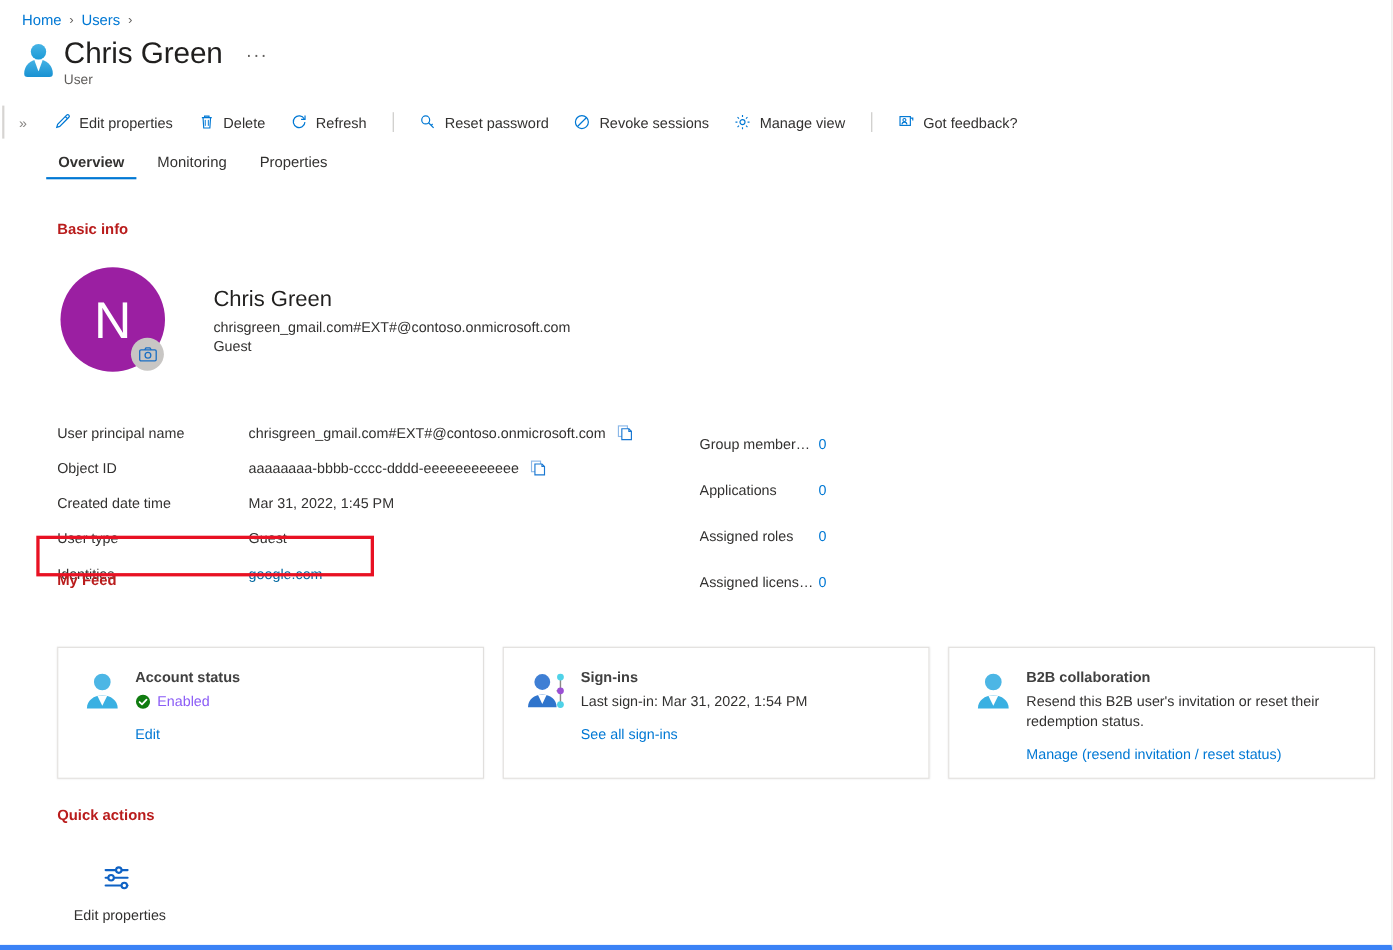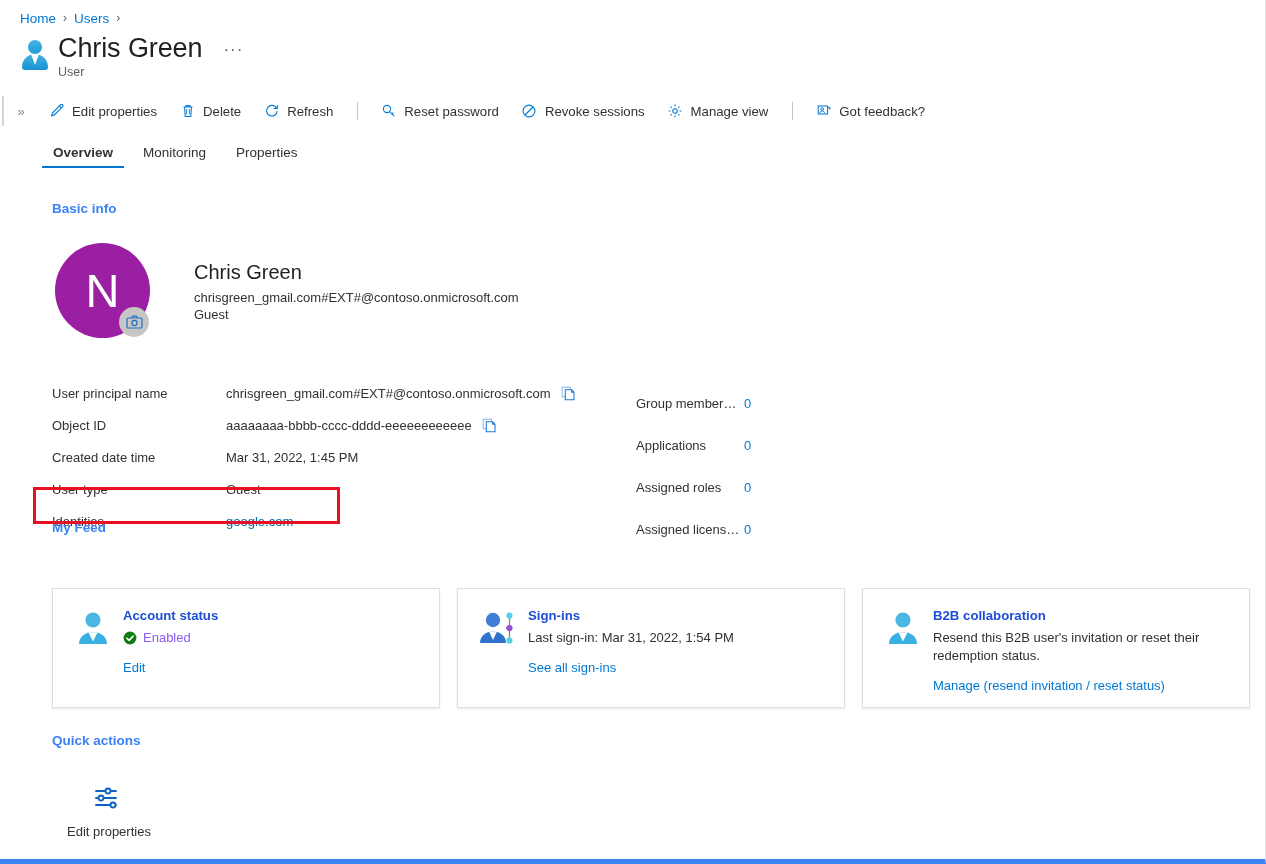"Overview" .tabs { align-items: center -> flex-start }
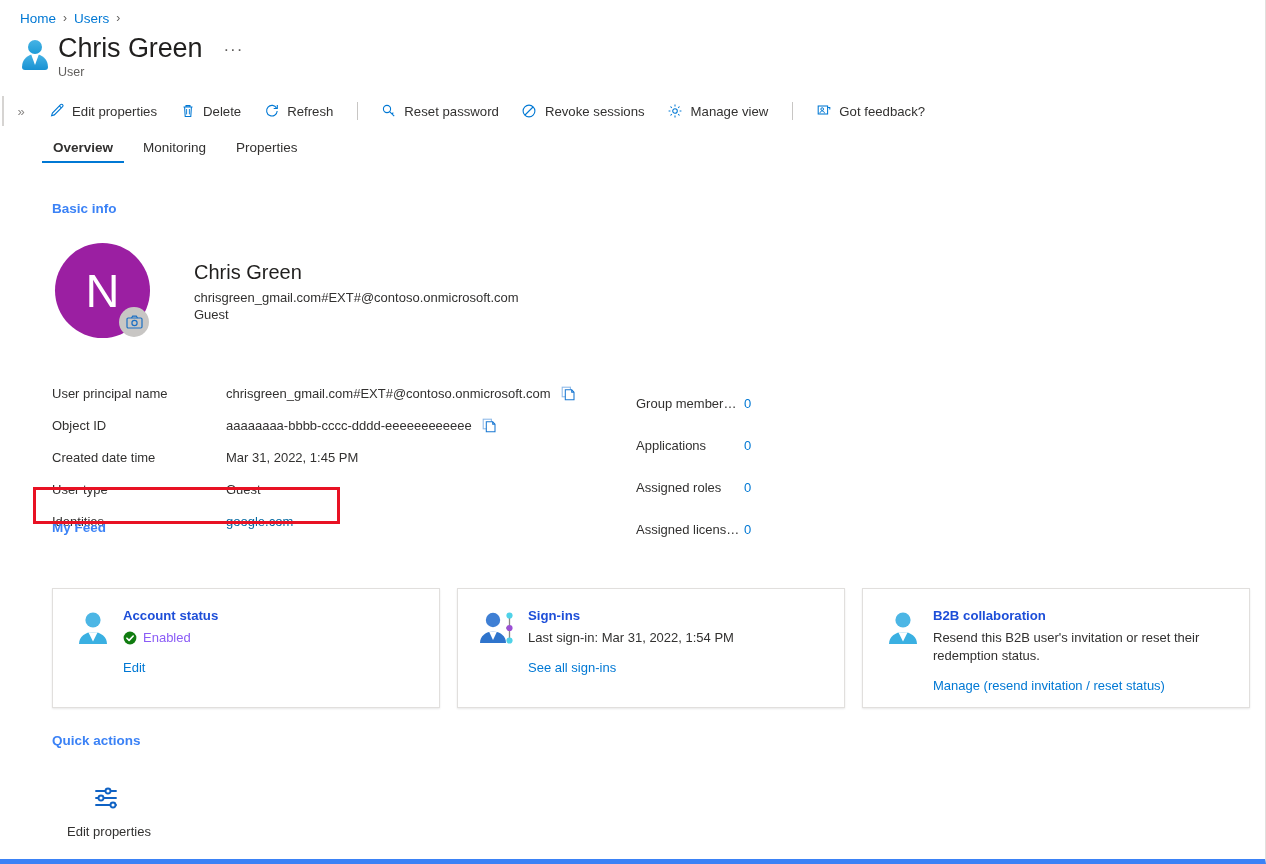"Basic info" .section-head { color: #3b82f6 -> #b91c1c }
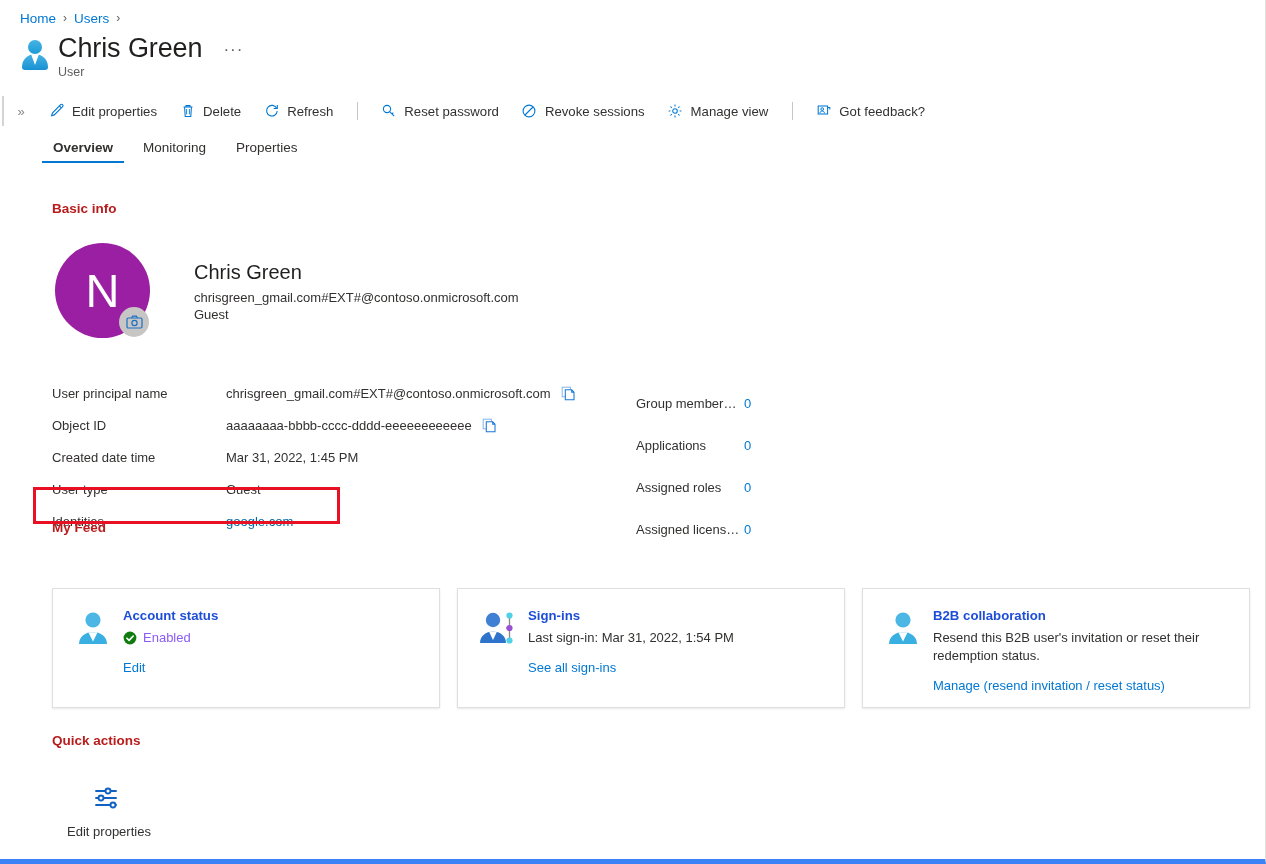"Account status" .card-title { color: #1d4ed8 -> #404040 }
